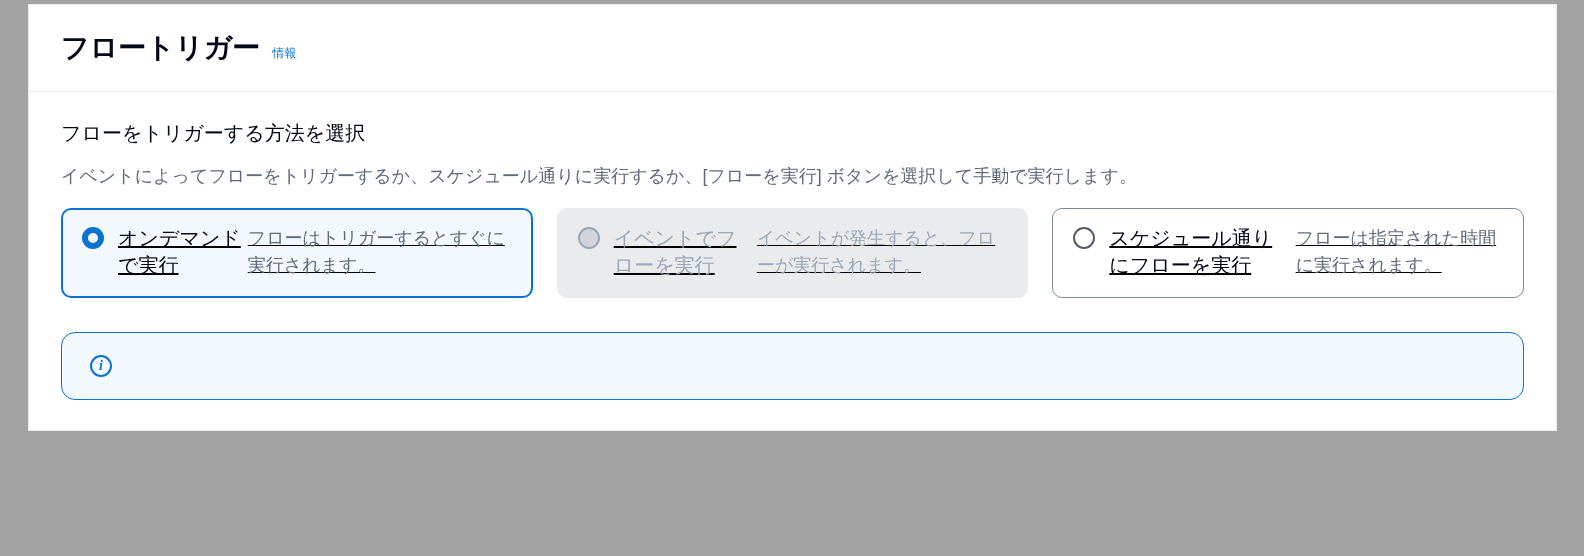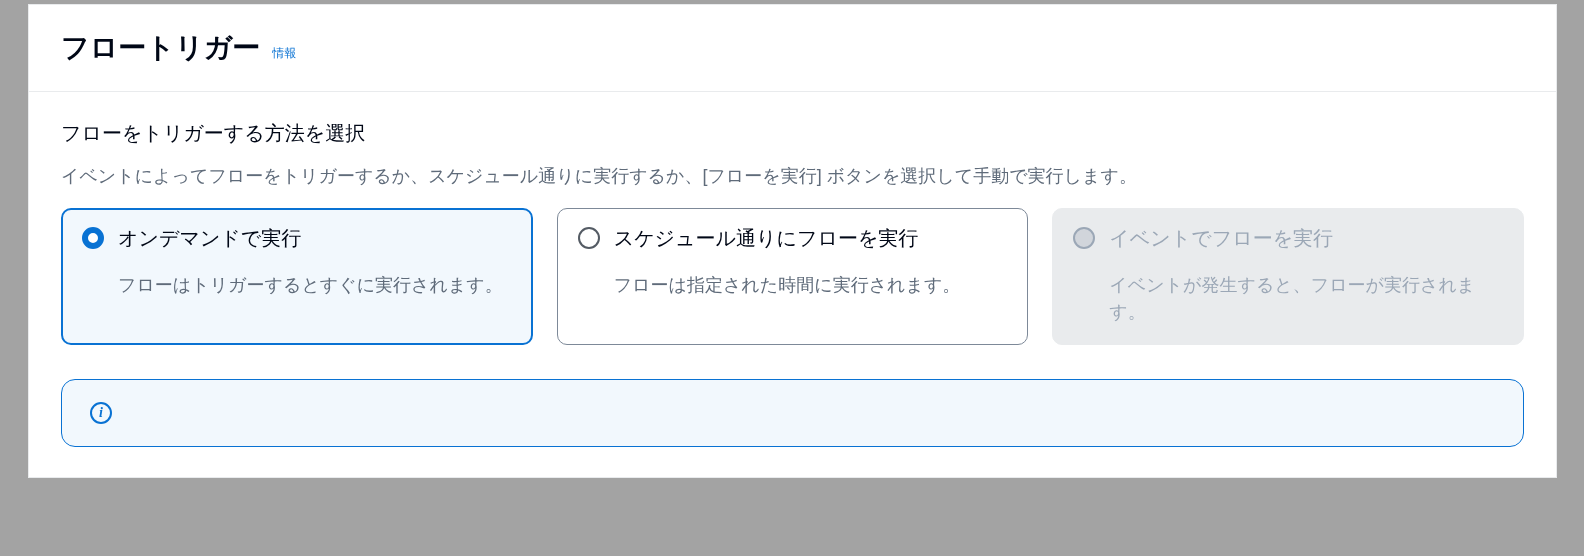"オンデマンドで実行" .option-text { flex-direction: column -> row; gap: 20px -> 4px; text-decoration: none -> underline }
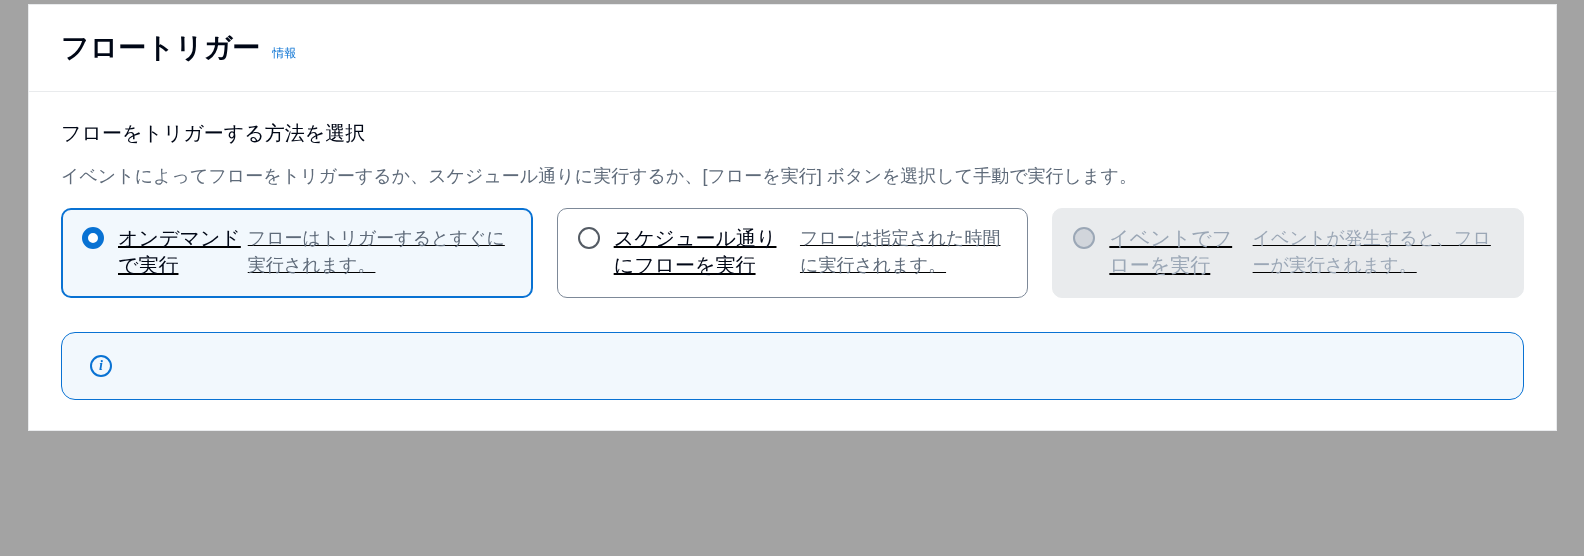"スケジュール通りにフローを実行" div.option-card { order: before "イベントでフローを実行" -> after "イベントでフローを実行" }
